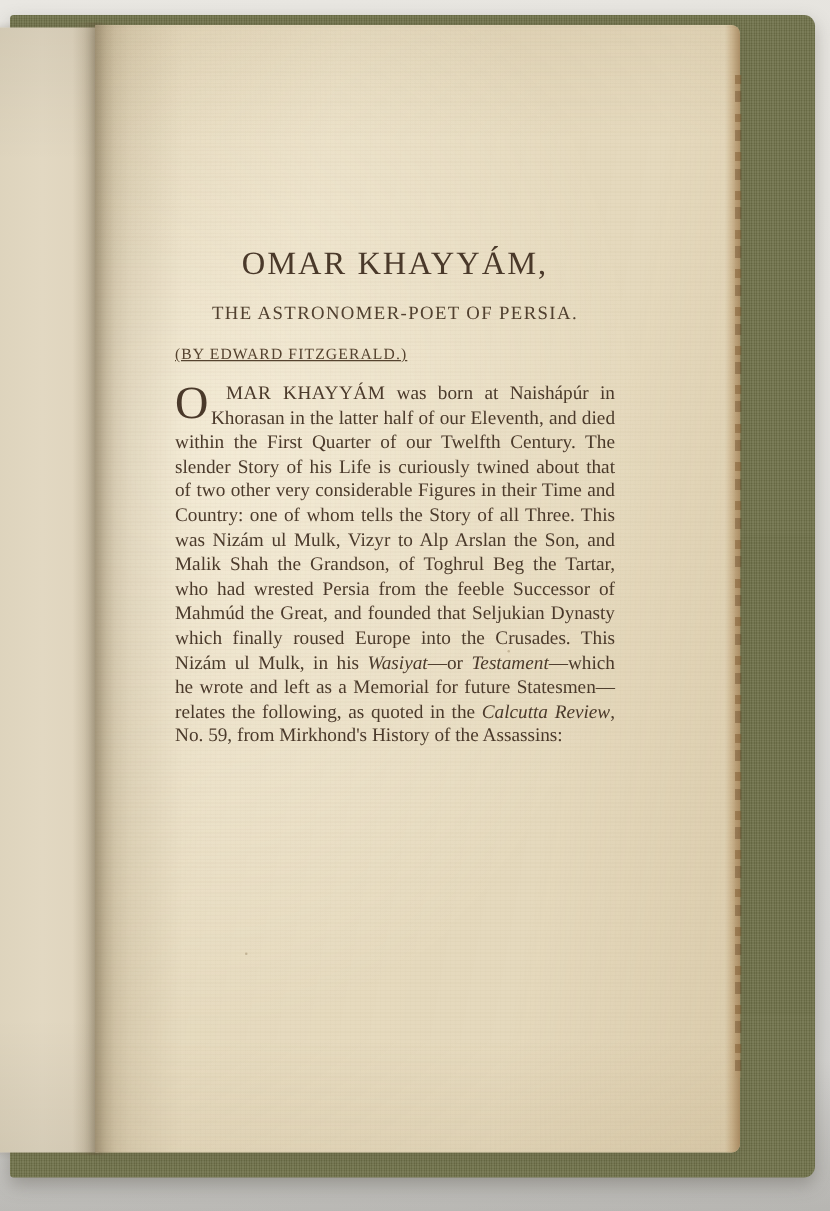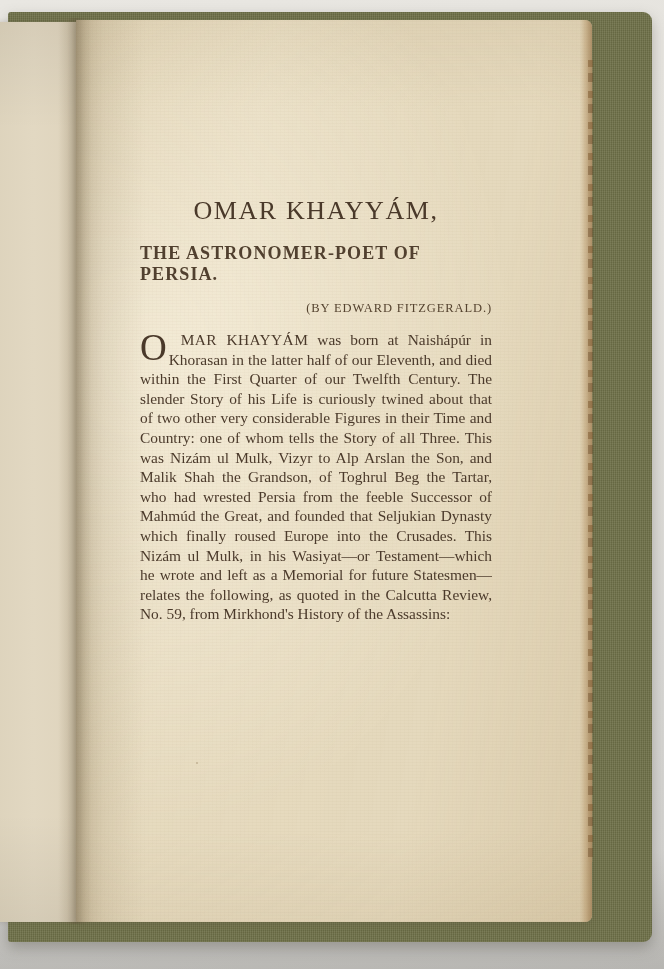"THE ASTRONOMER-POET OF PERSIA." .subtitle { font-size: 18px -> 15px; font-weight: bold -> normal; text-align: left -> center }
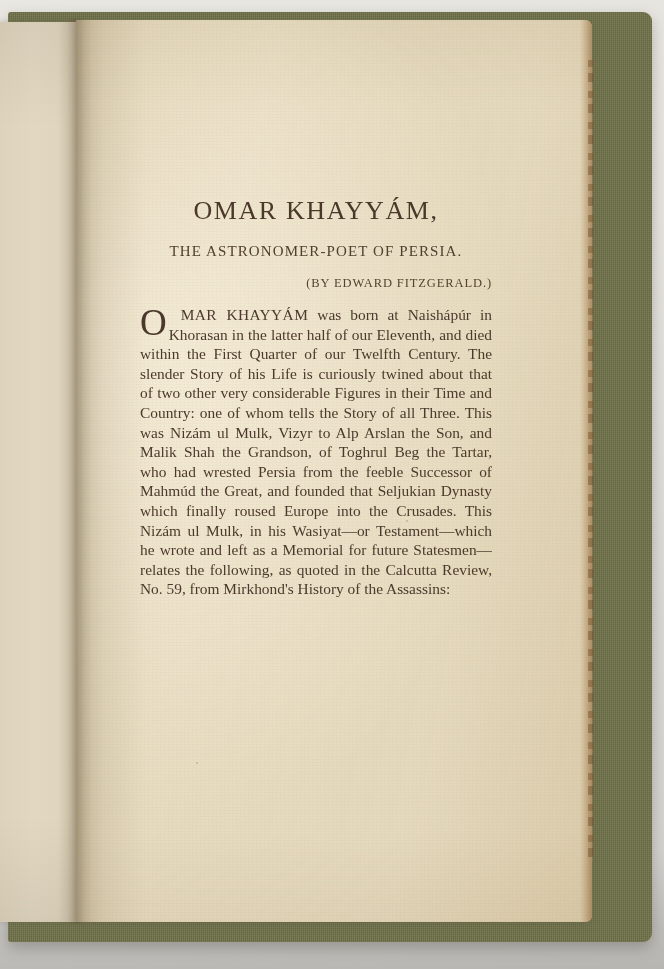"(BY EDWARD FITZGERALD.)" .byline { text-align: right -> left; text-decoration: none -> underline }
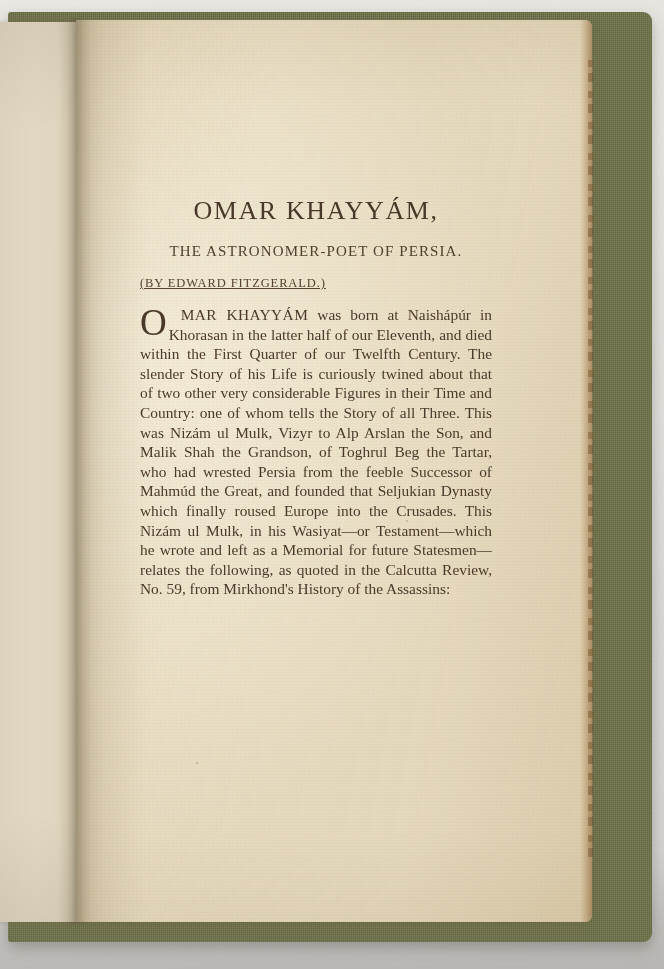"Wasiyat" .ital { font-style: none -> italic }
